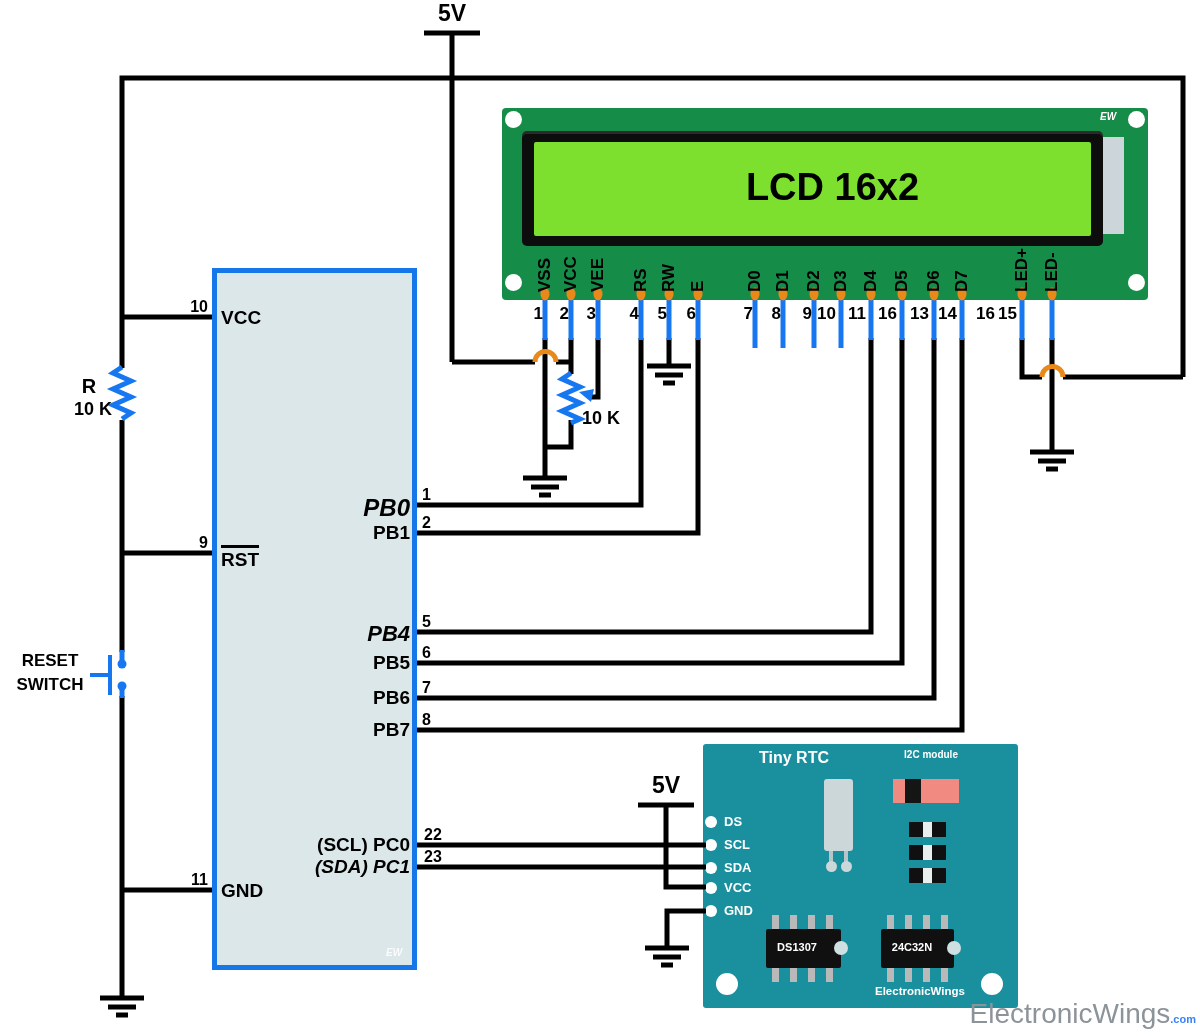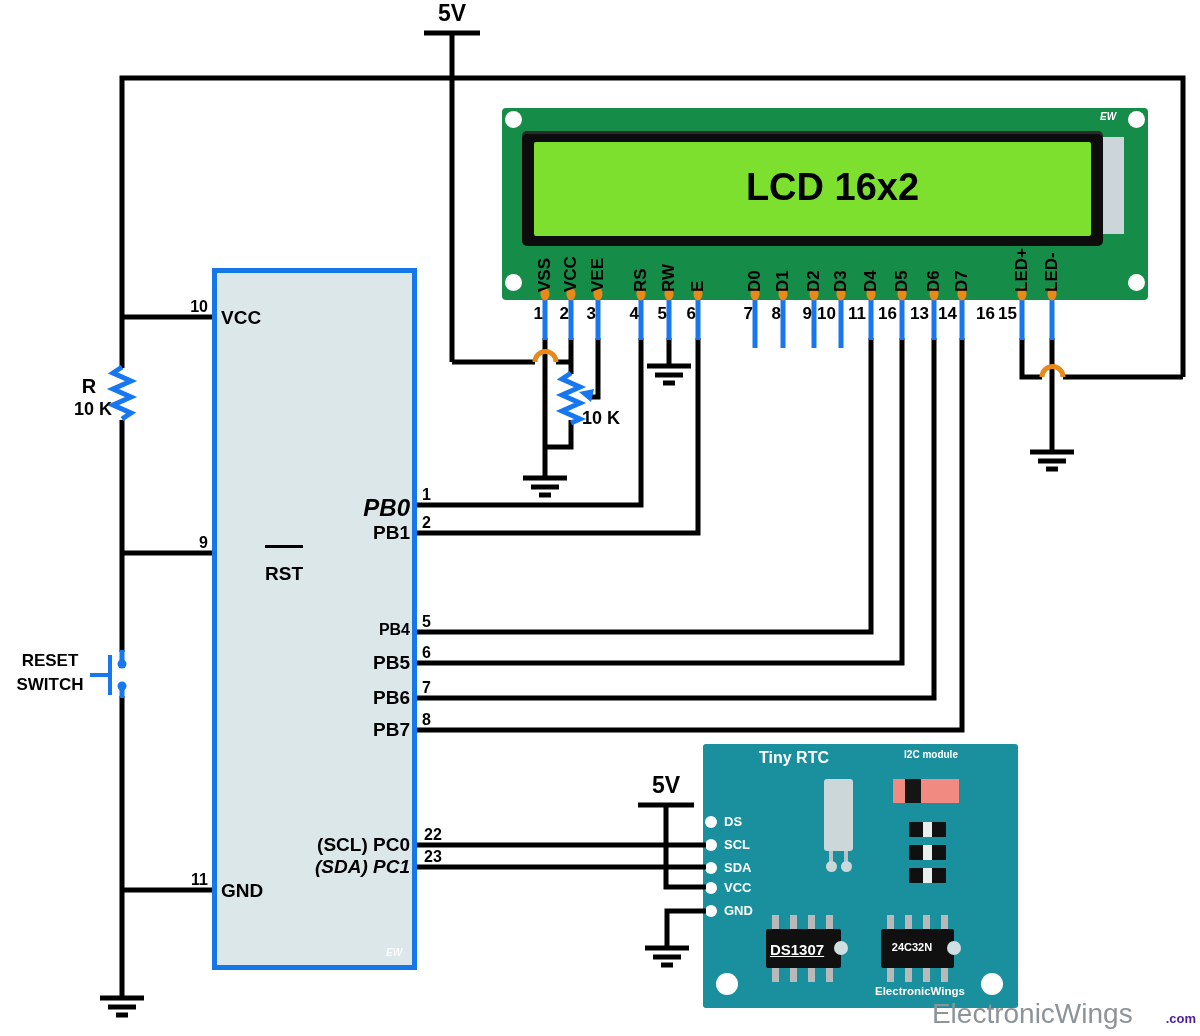"RST" .ov { margin-left: 44px -> none; padding-top: 15px -> 1px }
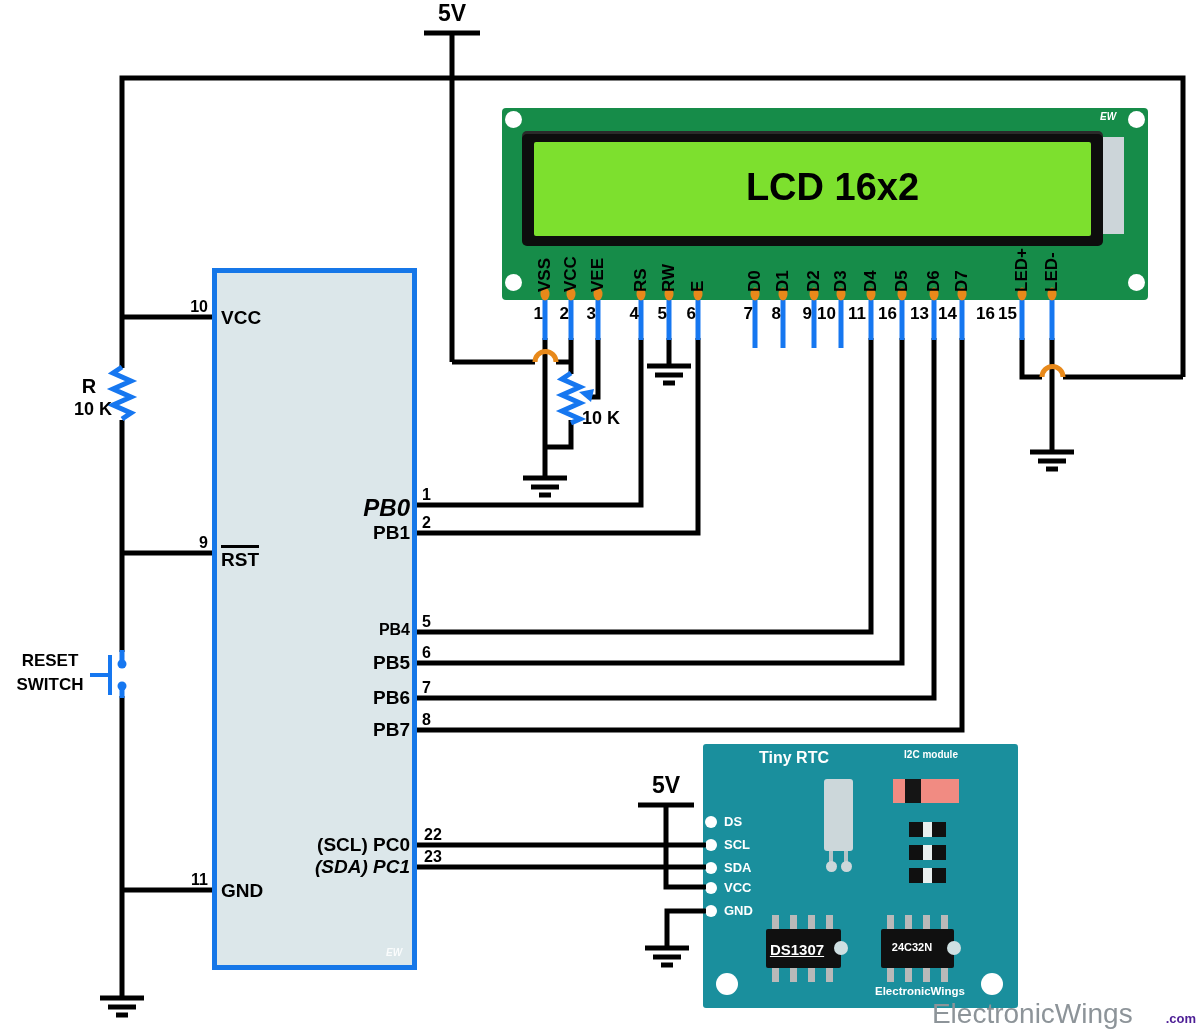"PB4" div.txt { font-size: 16px -> 22px; font-style: none -> italic }
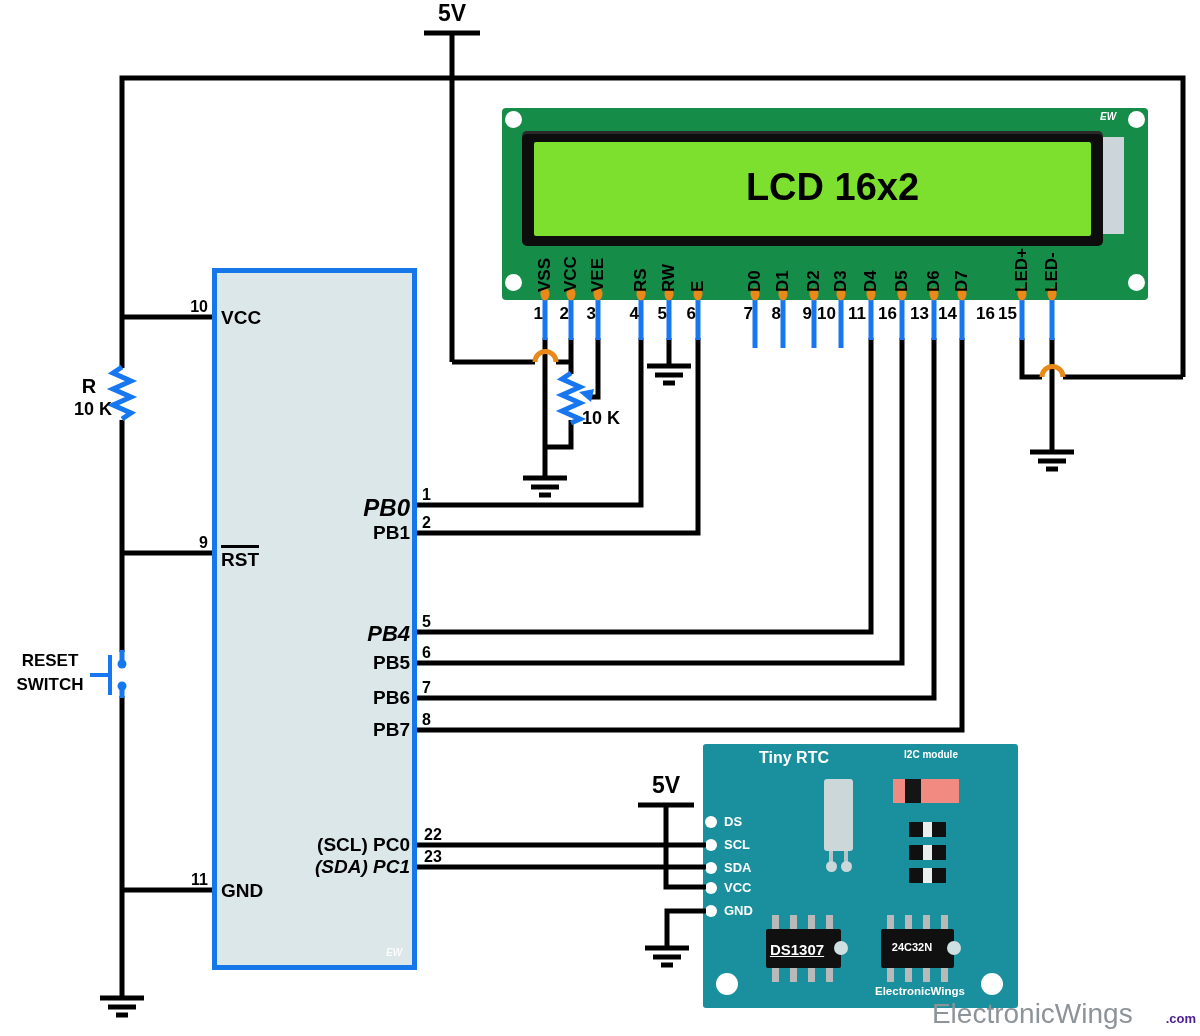"DS1307" div.txt { font-size: 15px -> 11px; text-decoration: underline -> none }
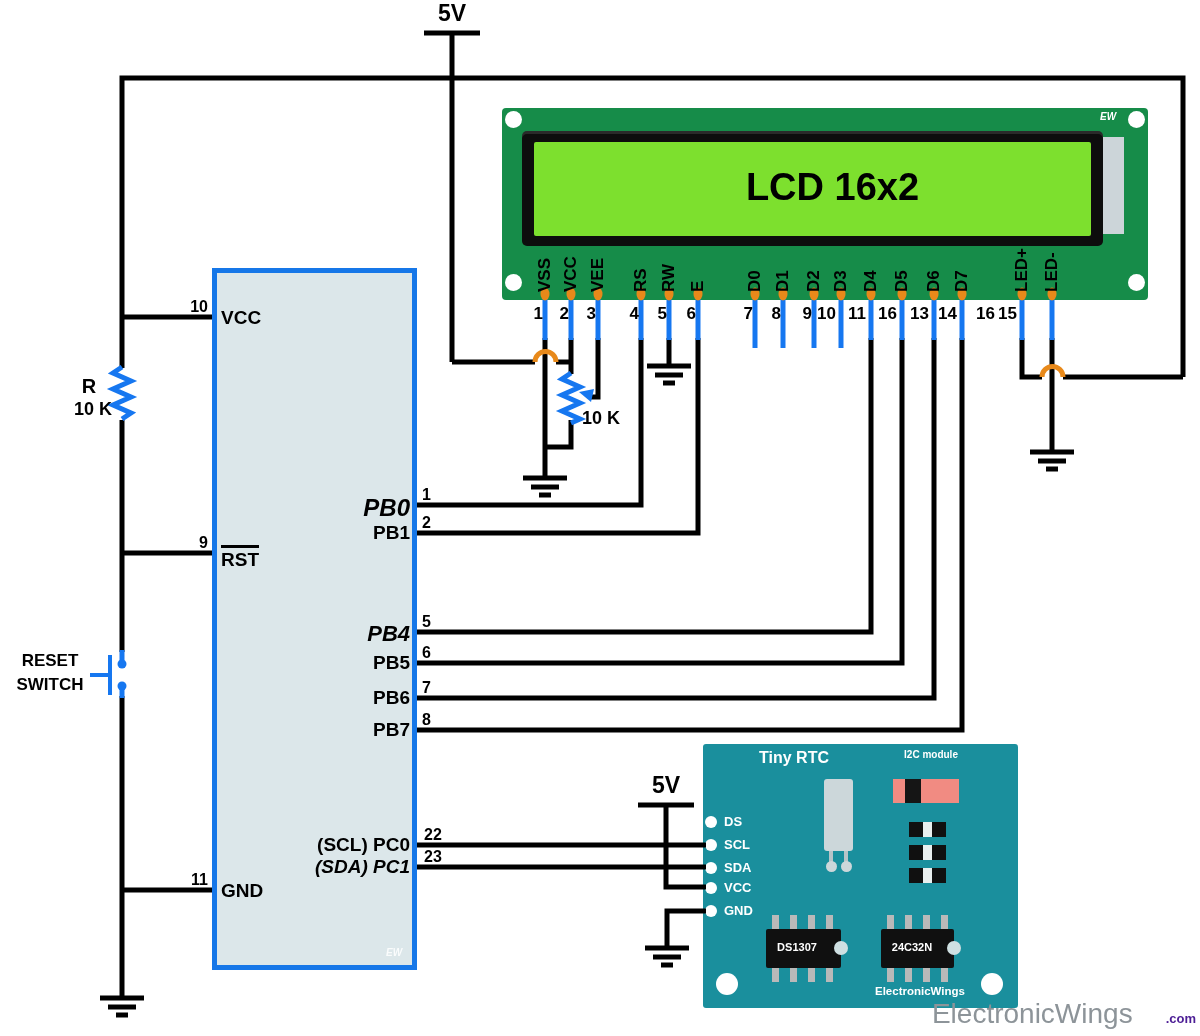".com" span { color: #4c1d95 -> #3b82f6; font-size: 13px -> 11px; margin-left: 33px -> none }
